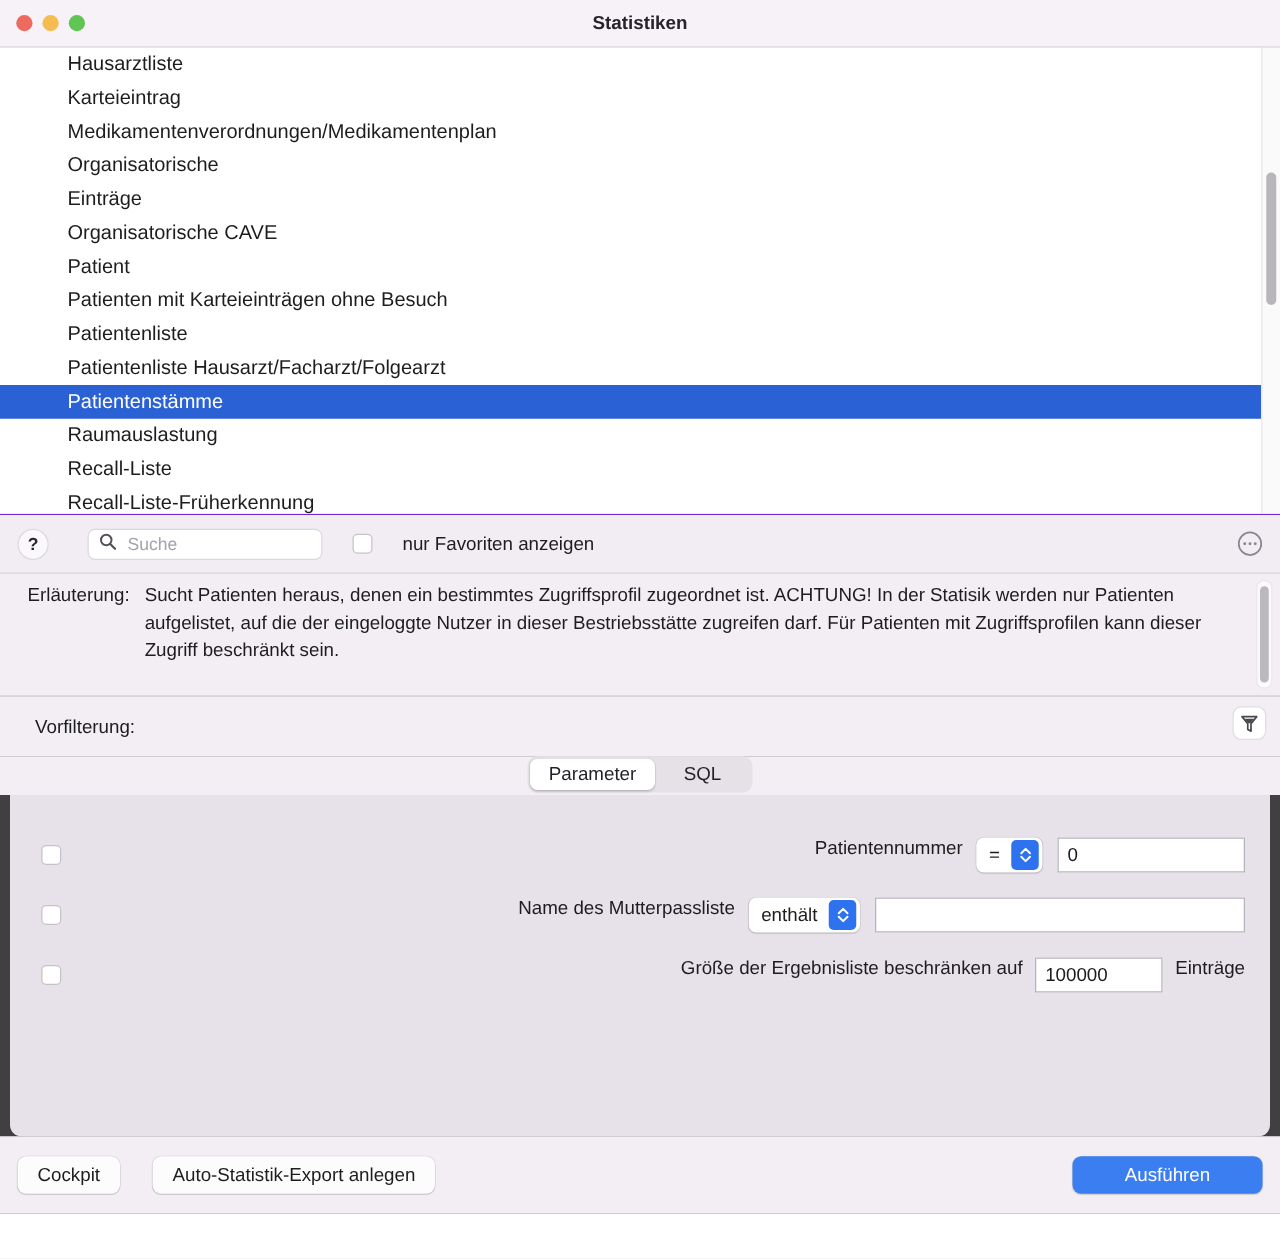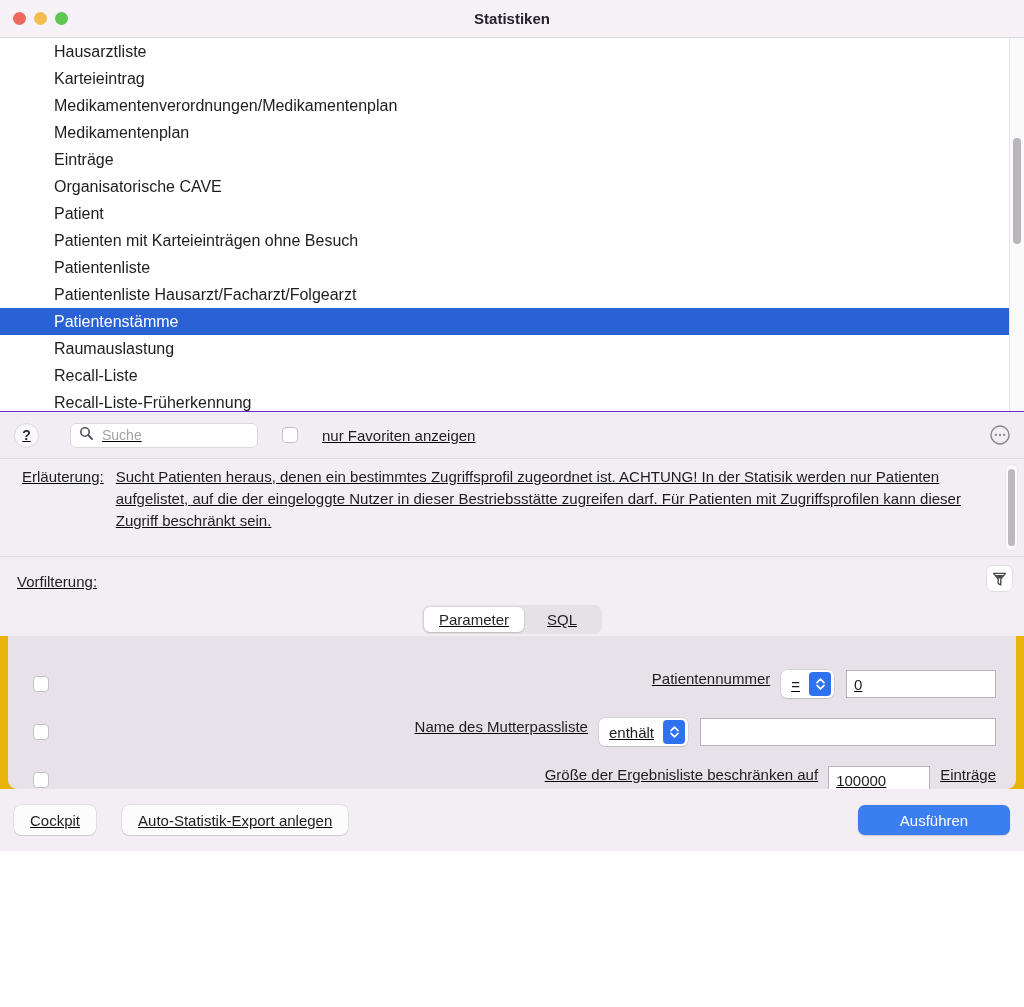"Statistiken" #window { background: #eab308 -> #404040; height: 851px -> 971px; text-decoration: underline -> none }
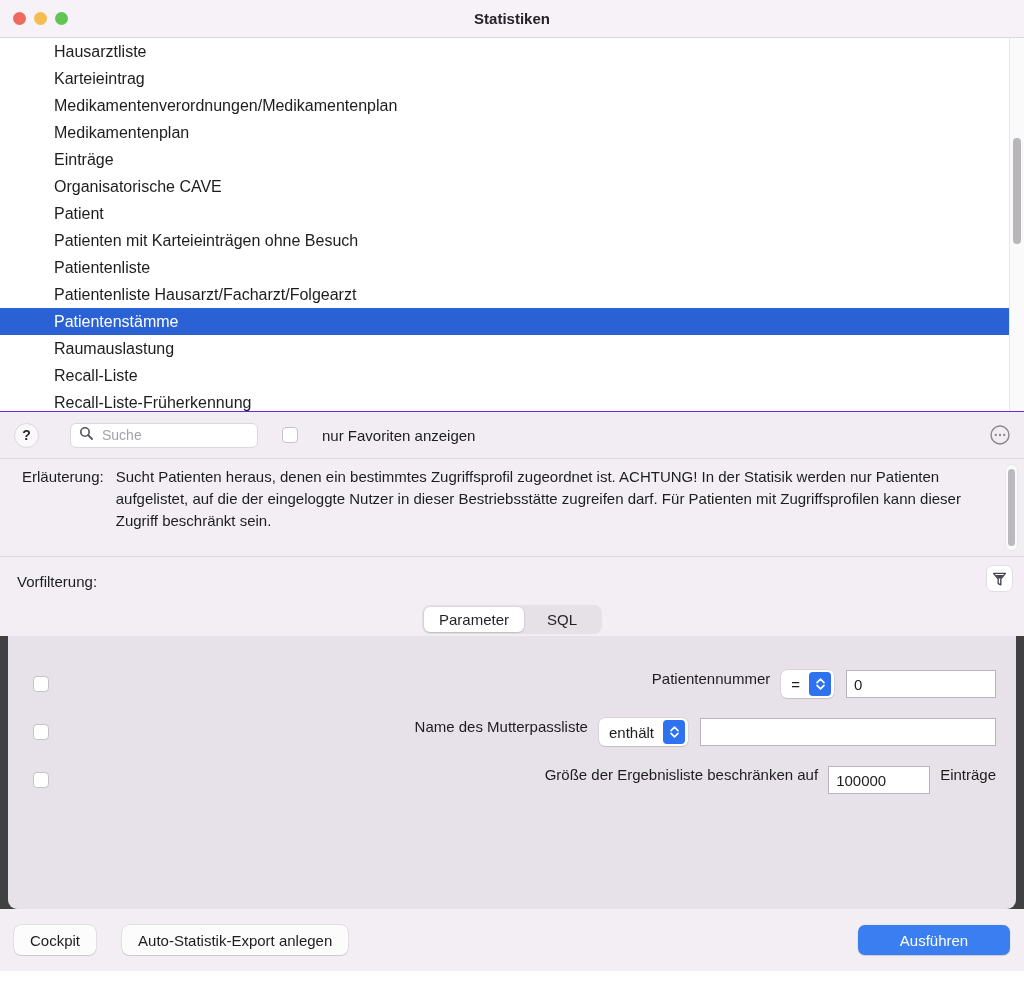"Medikamentenplan" div.list-item { text: Medikamentenplan -> Organisatorische }
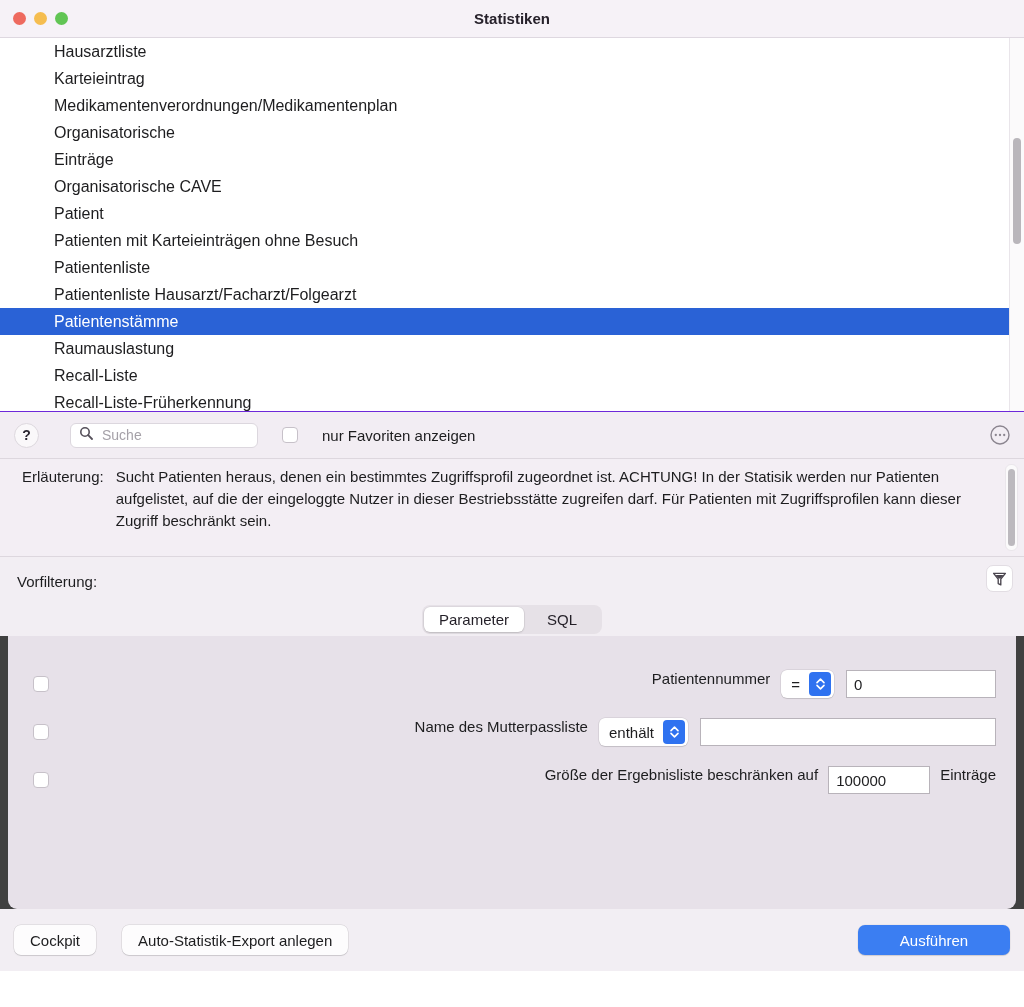"Vorfilterung:" #prefilter { padding-left: 17px -> 28px }
